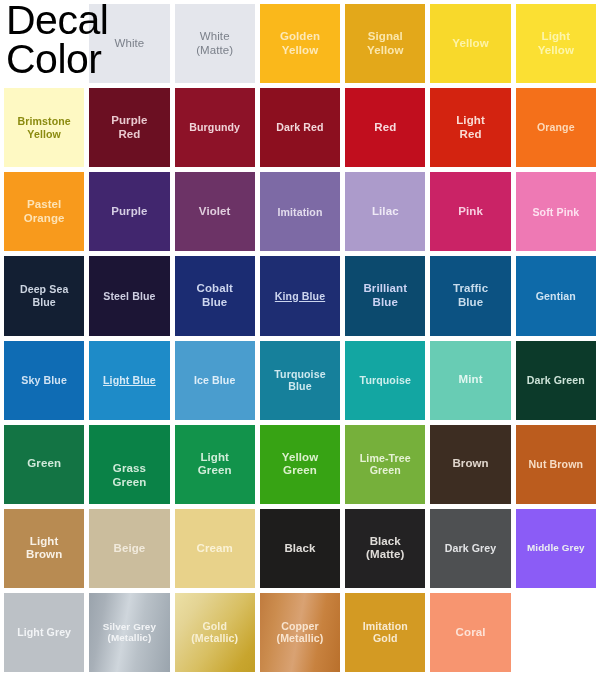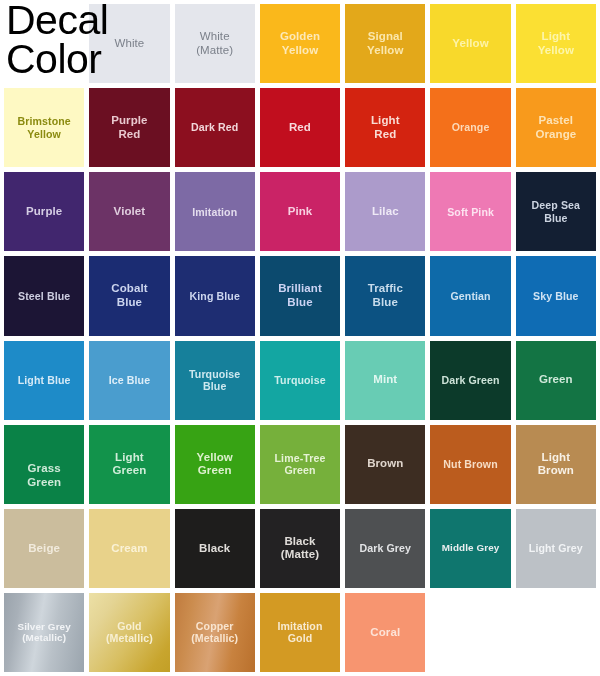"Burgundy" div.swatch { html: none -> <div> <span>Burgundy</span> </div> }
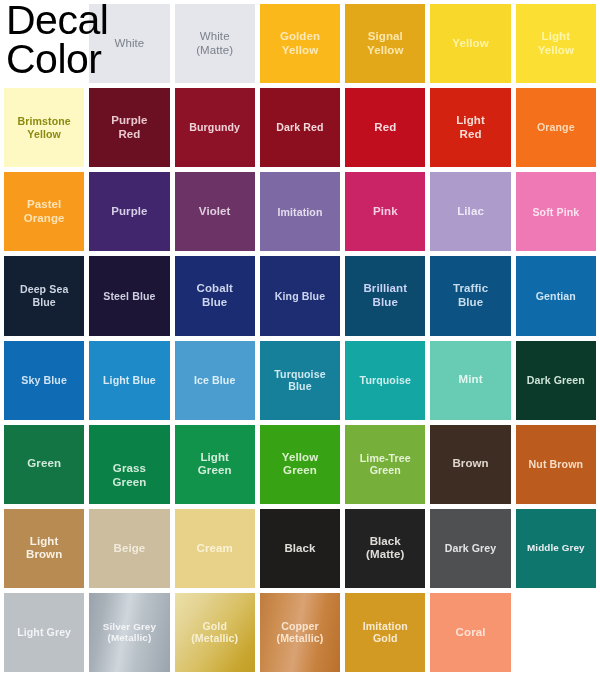"Pink" div.swatch { order: before "Lilac" -> after "Lilac" }
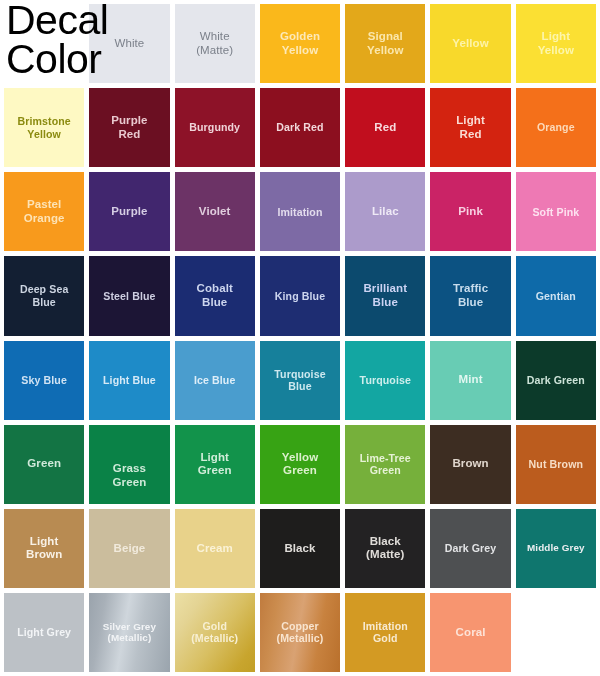"King Blue" span.label { text-decoration: none -> underline }
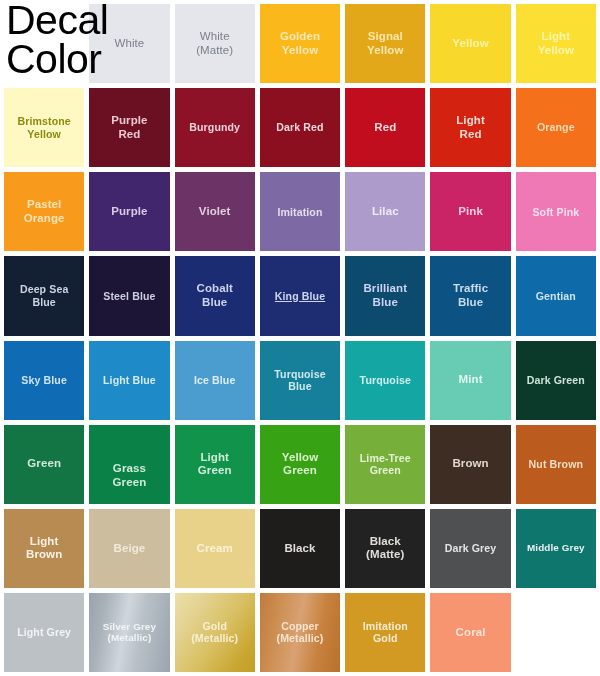"Light Blue" span.label { text-decoration: none -> underline }
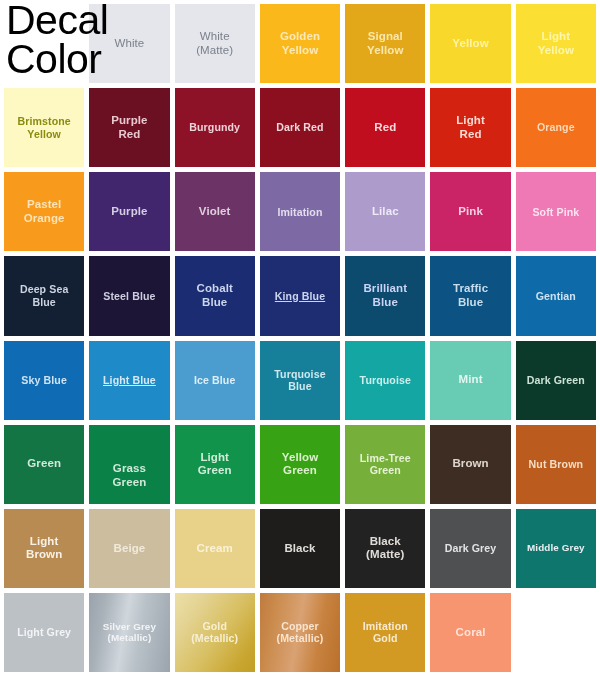"Middle Grey" div.swatch { background-color: #0f766e -> #8b5cf6 }
